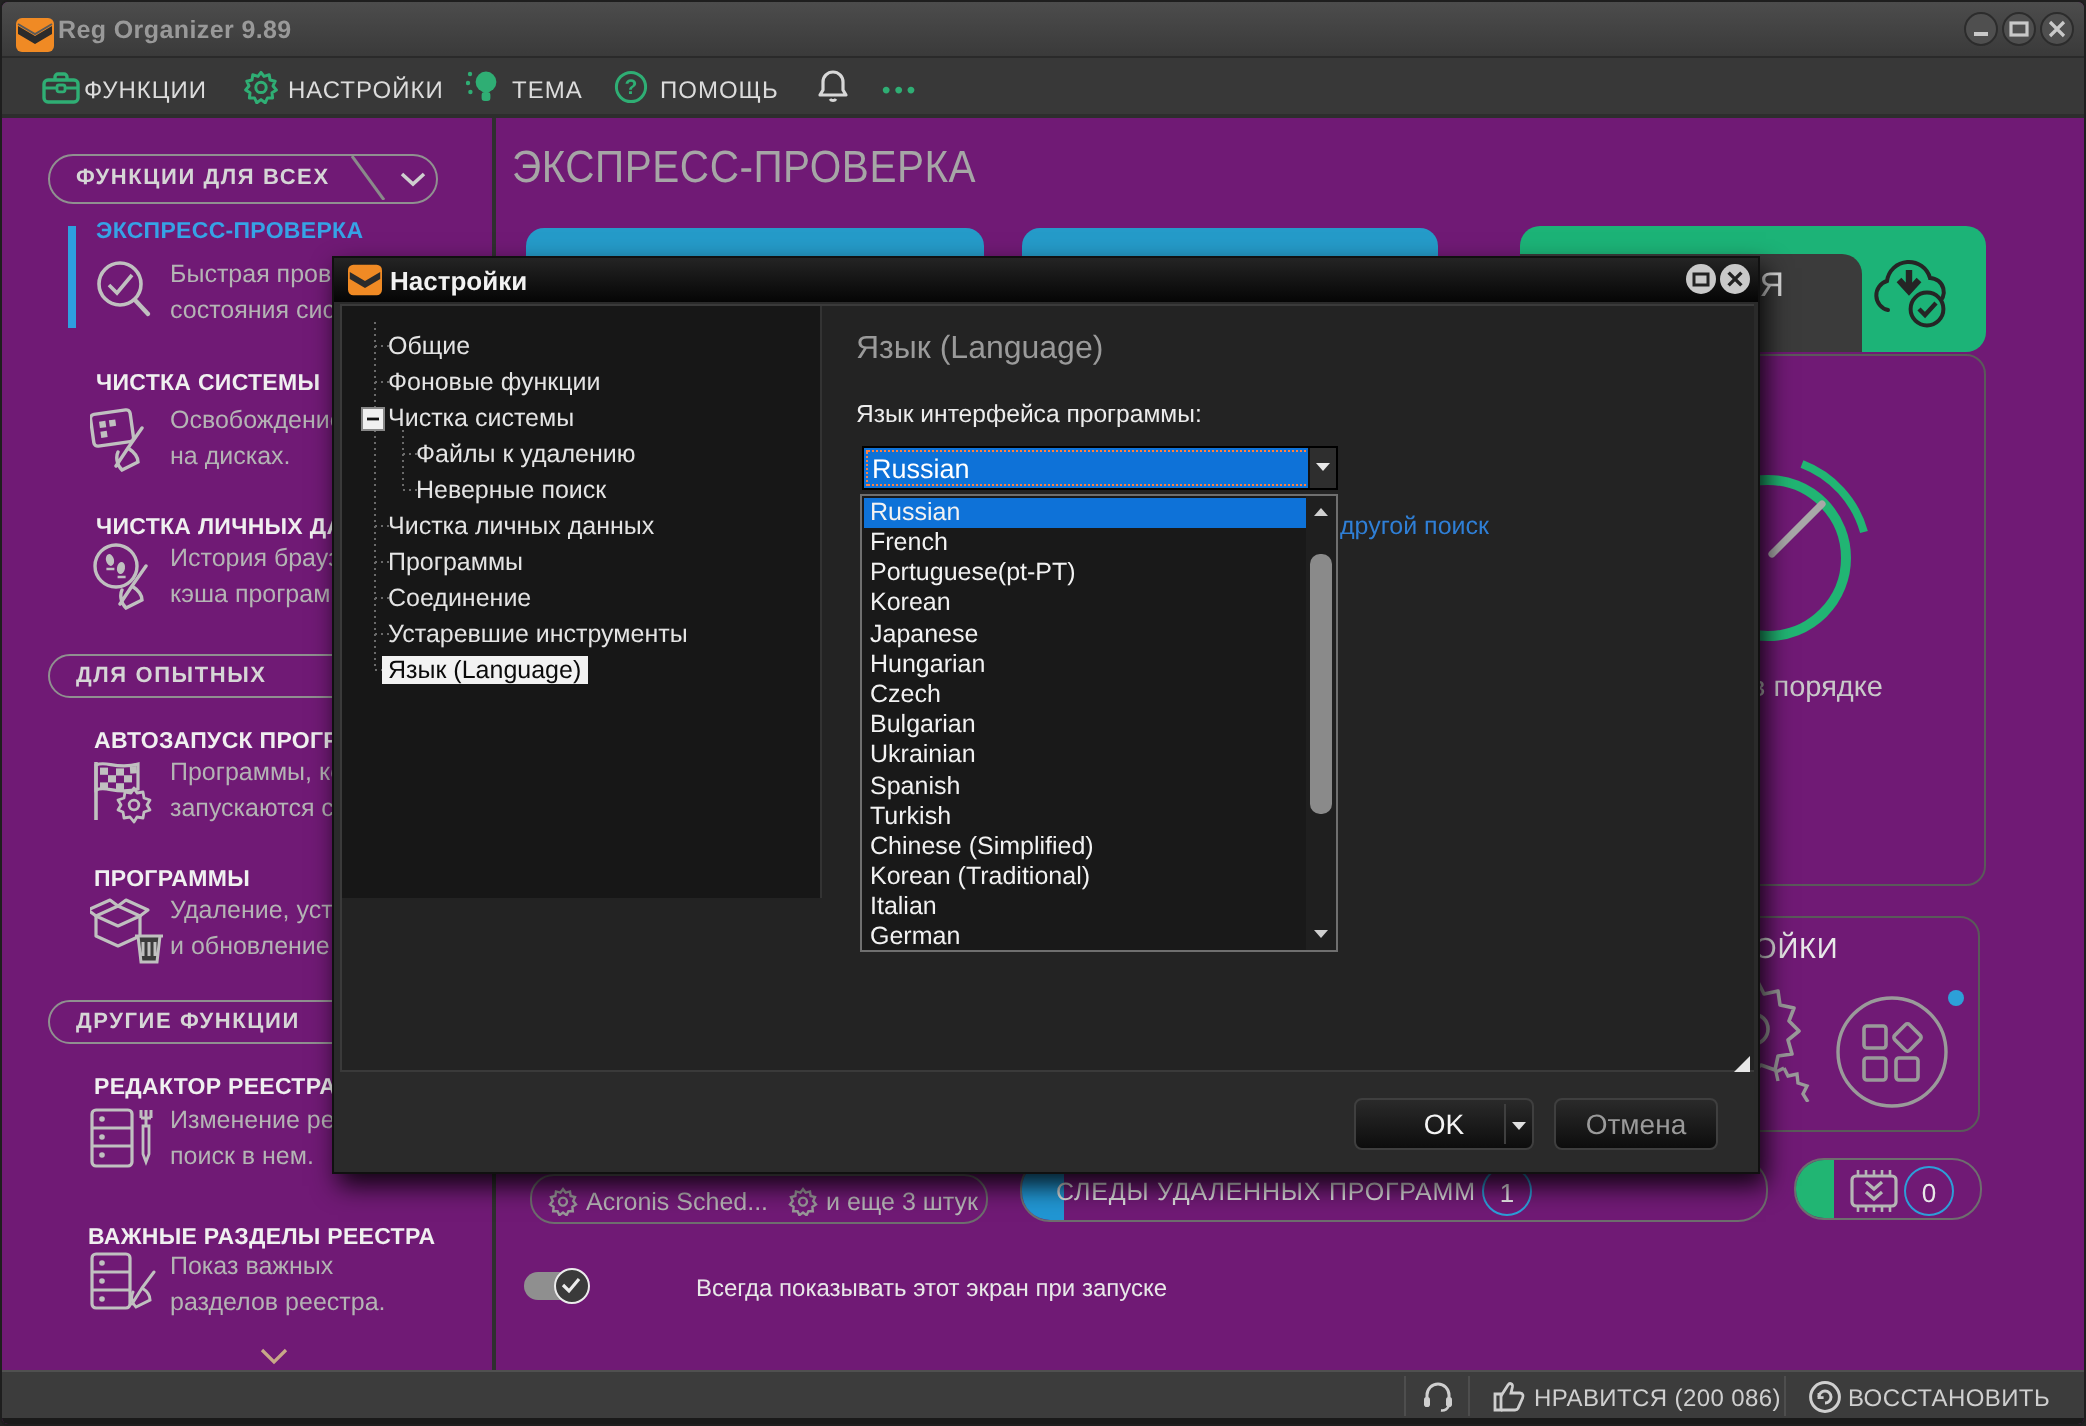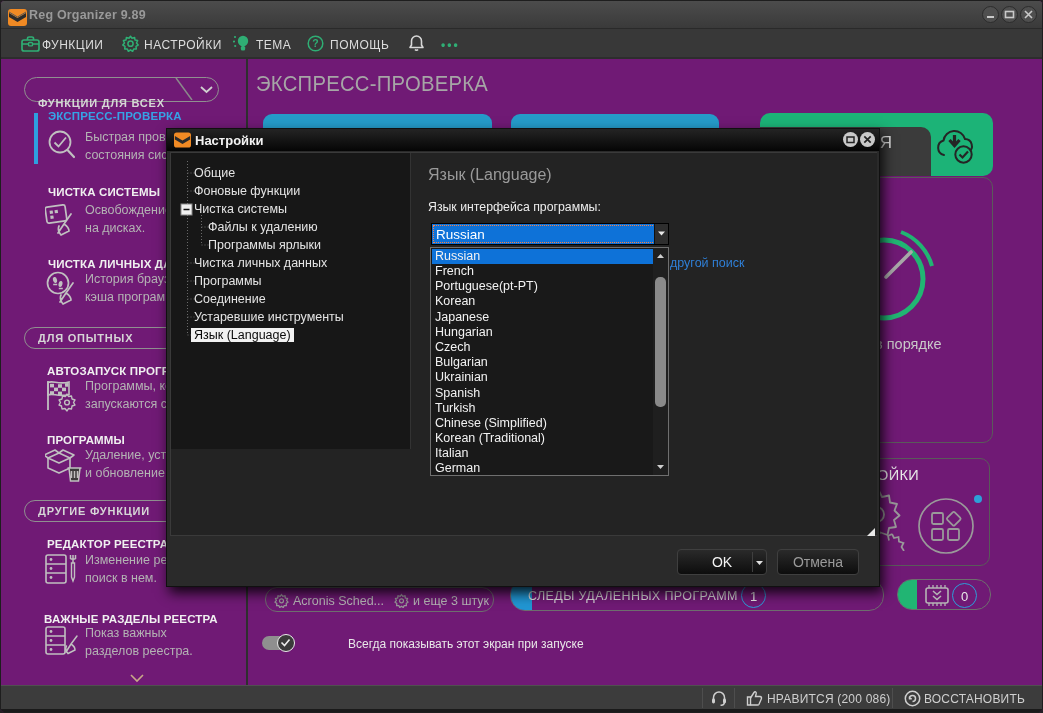"ФУНКЦИИ ДЛЯ ВСЕХ" span { top: 19px -> 5px }
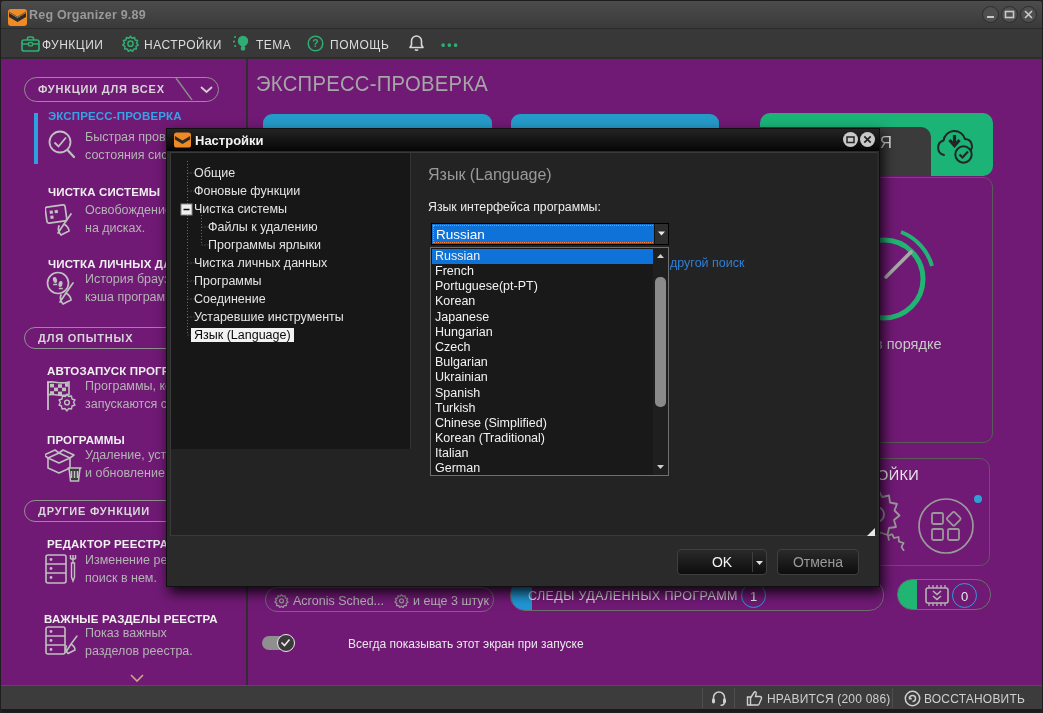"Программы ярлыки" div.trow2 { text: Программы ярлыки -> Неверные поиск }
